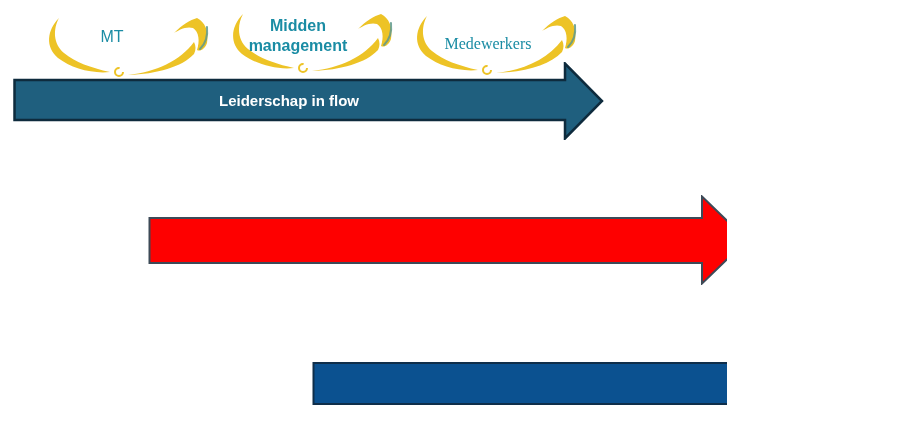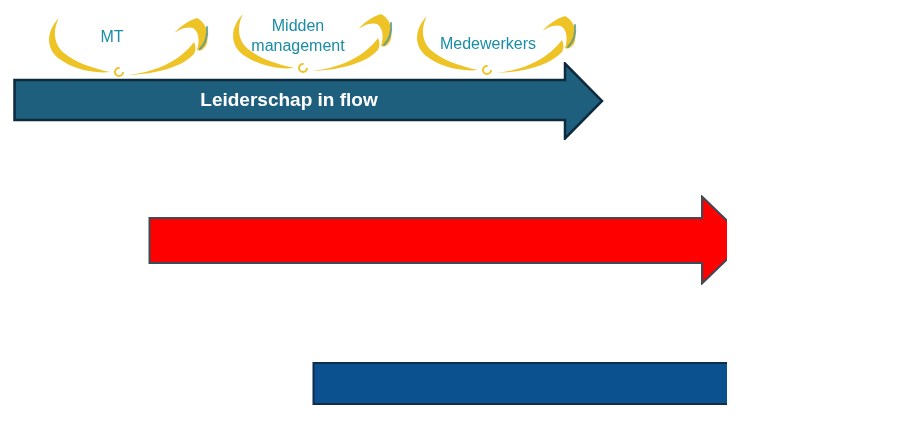"Midden management" div.abs { font-weight: none -> bold }
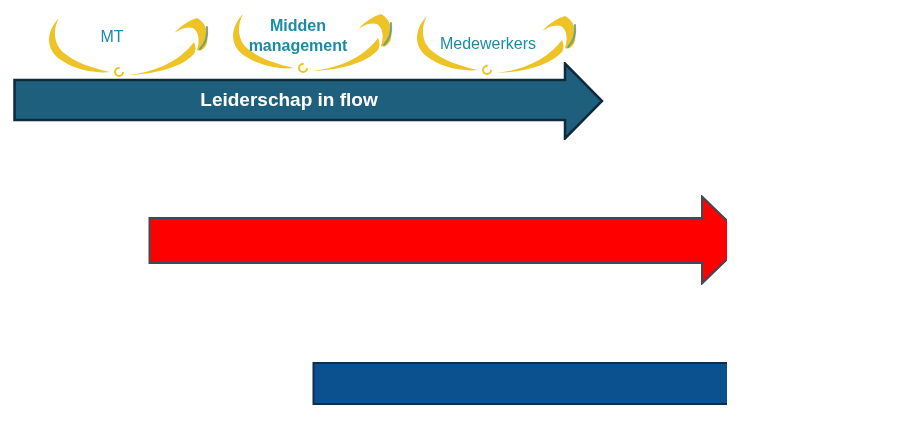"Medewerkers" div.abs { font-family: none -> Liberation Serif, serif }
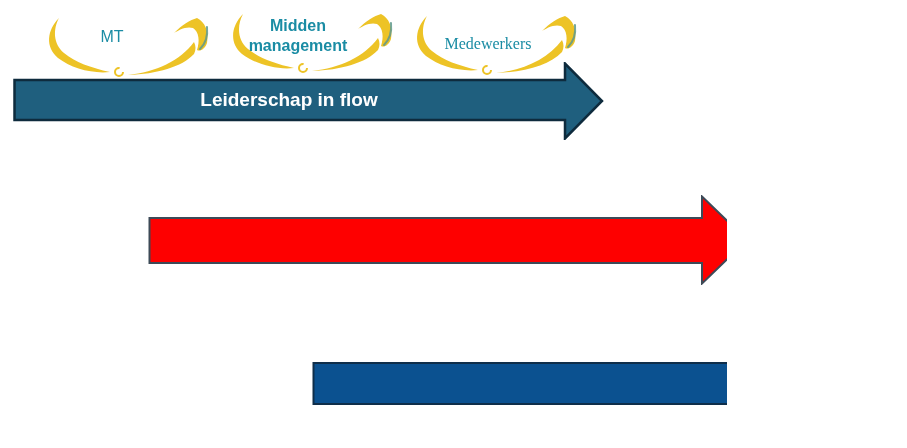"Leiderschap in flow" .arrow-label { font-size: 19px -> 15px }
